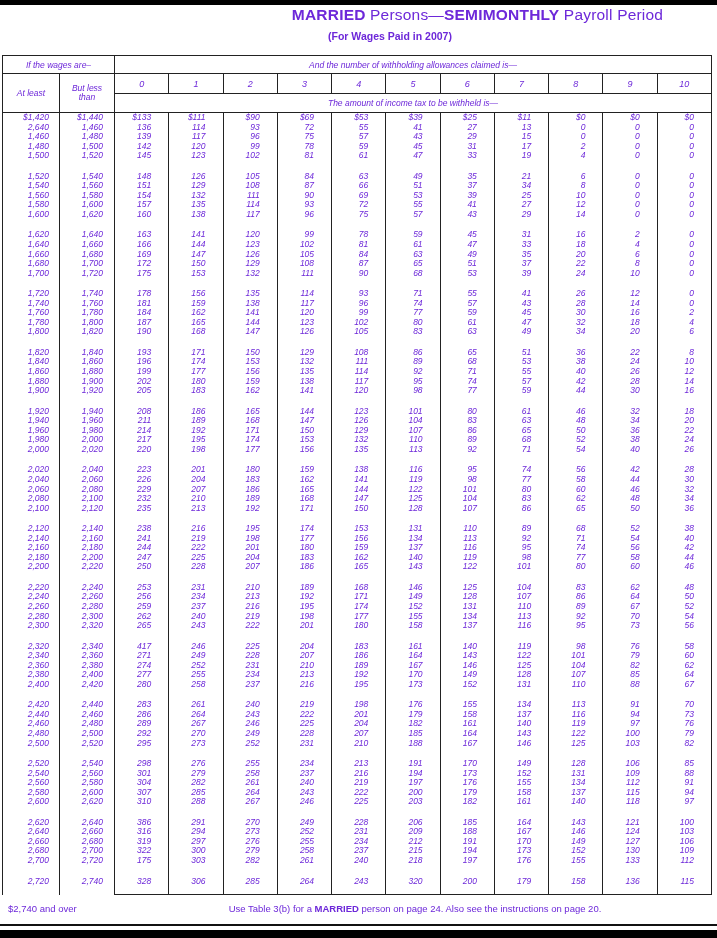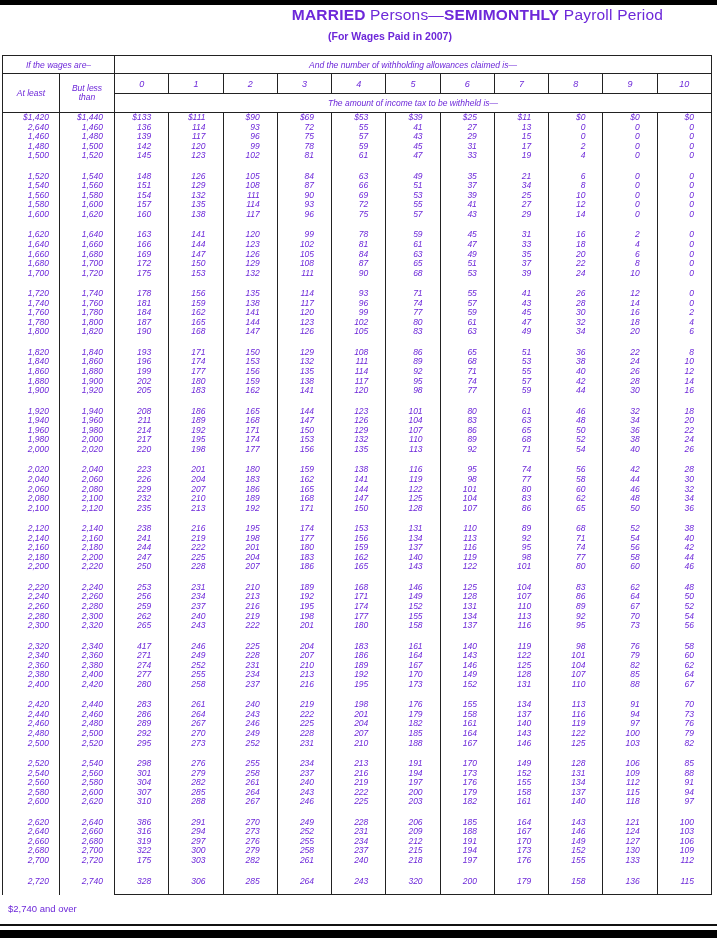"Use Table 3(b) for a" div.footer-note { html: none -> <div><span>Use Table 3(b) for a </span><span>MARRIED</span><span> person on page 24. Also see the instructions on page 20.</span></div> }
